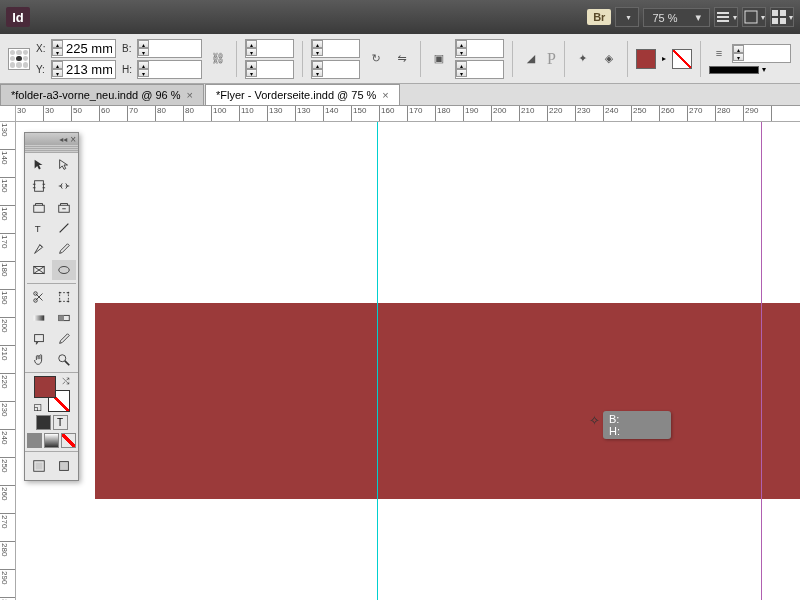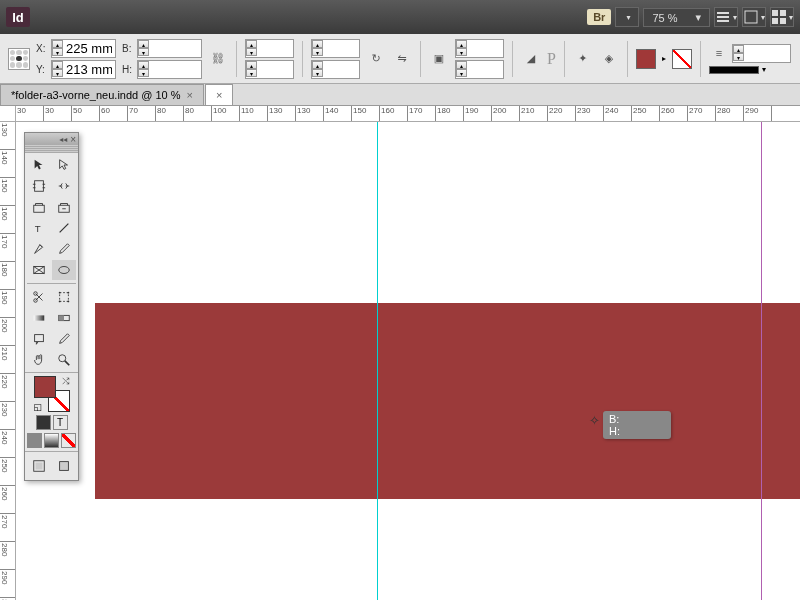"*folder-a3-vorne_neu.indd @ 10 %" span { text: 10 -> 96 }
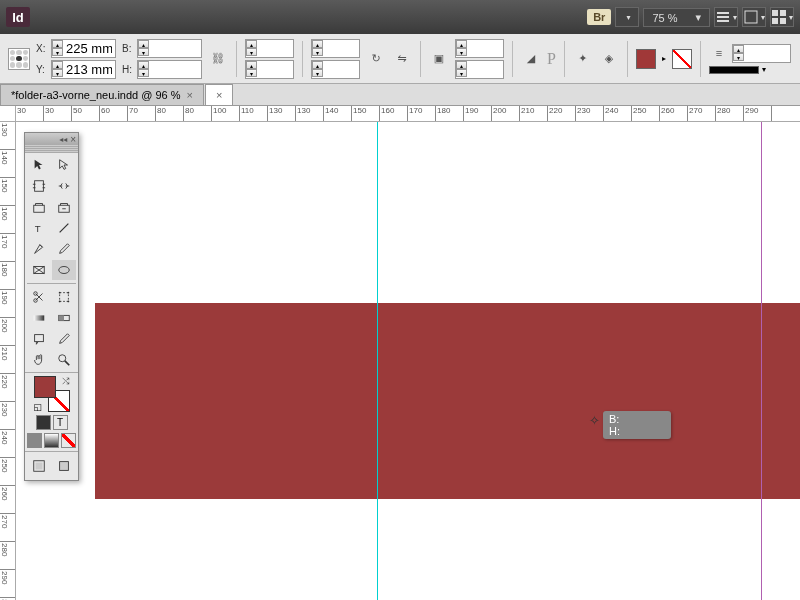"*Flyer - Vorderseite.indd @ 75" span { html: none -> <span>*Flyer - Vorderseite.indd @ 75 %</span> }
